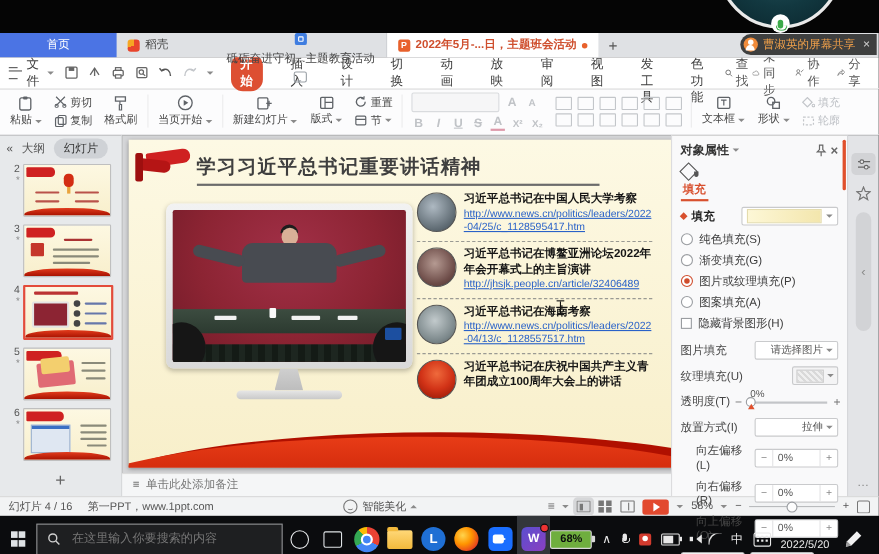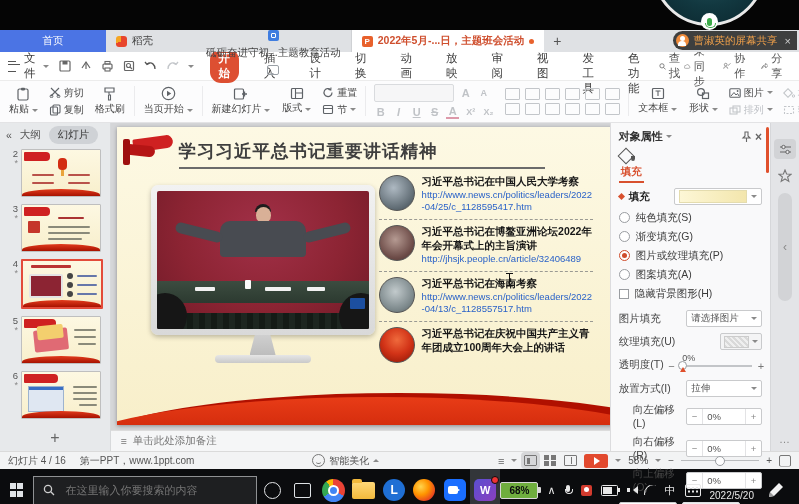"图片" div.rcol { html: <div> <span> <svg> <rect></rect> <path></path> <circle></circle> </svg> <span>图片</span> <span></span> </span> <span> <svg> <rect></rect> <rect></rect> </svg> <span>排列</span> <span></span> </span> </div> -> none }
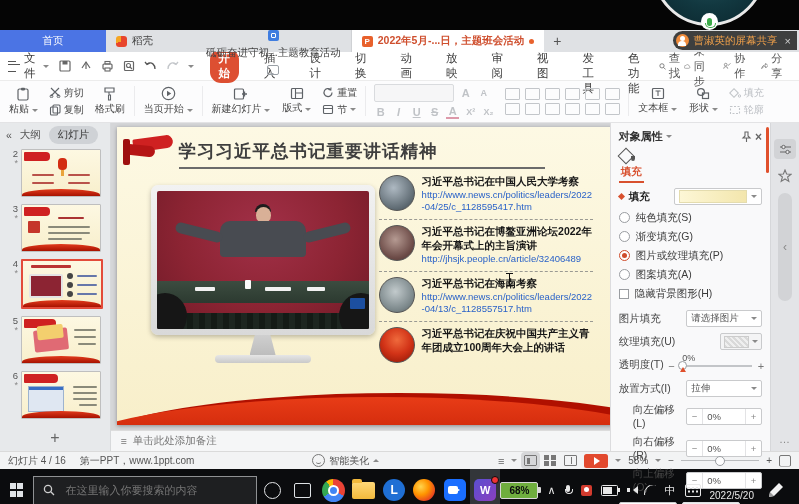"http://www.news.cn/politics/leaders/2022" .lu { text-decoration: none -> underline }
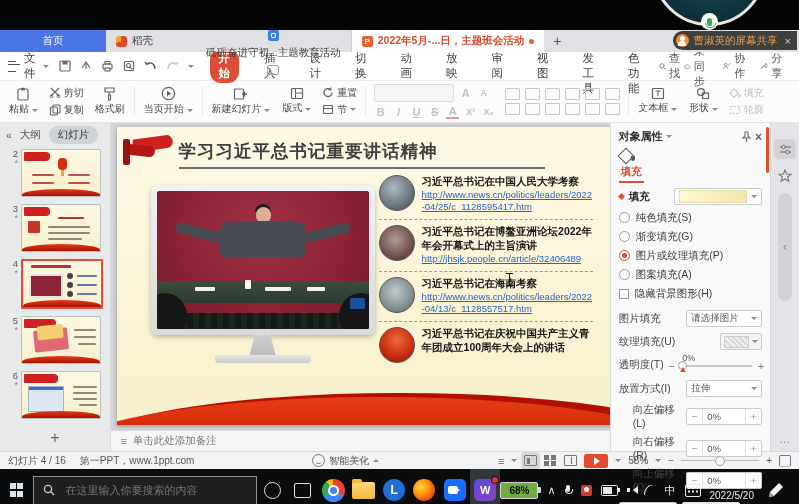"请选择图片" .ddbtn .fx { text-align: none -> right }
